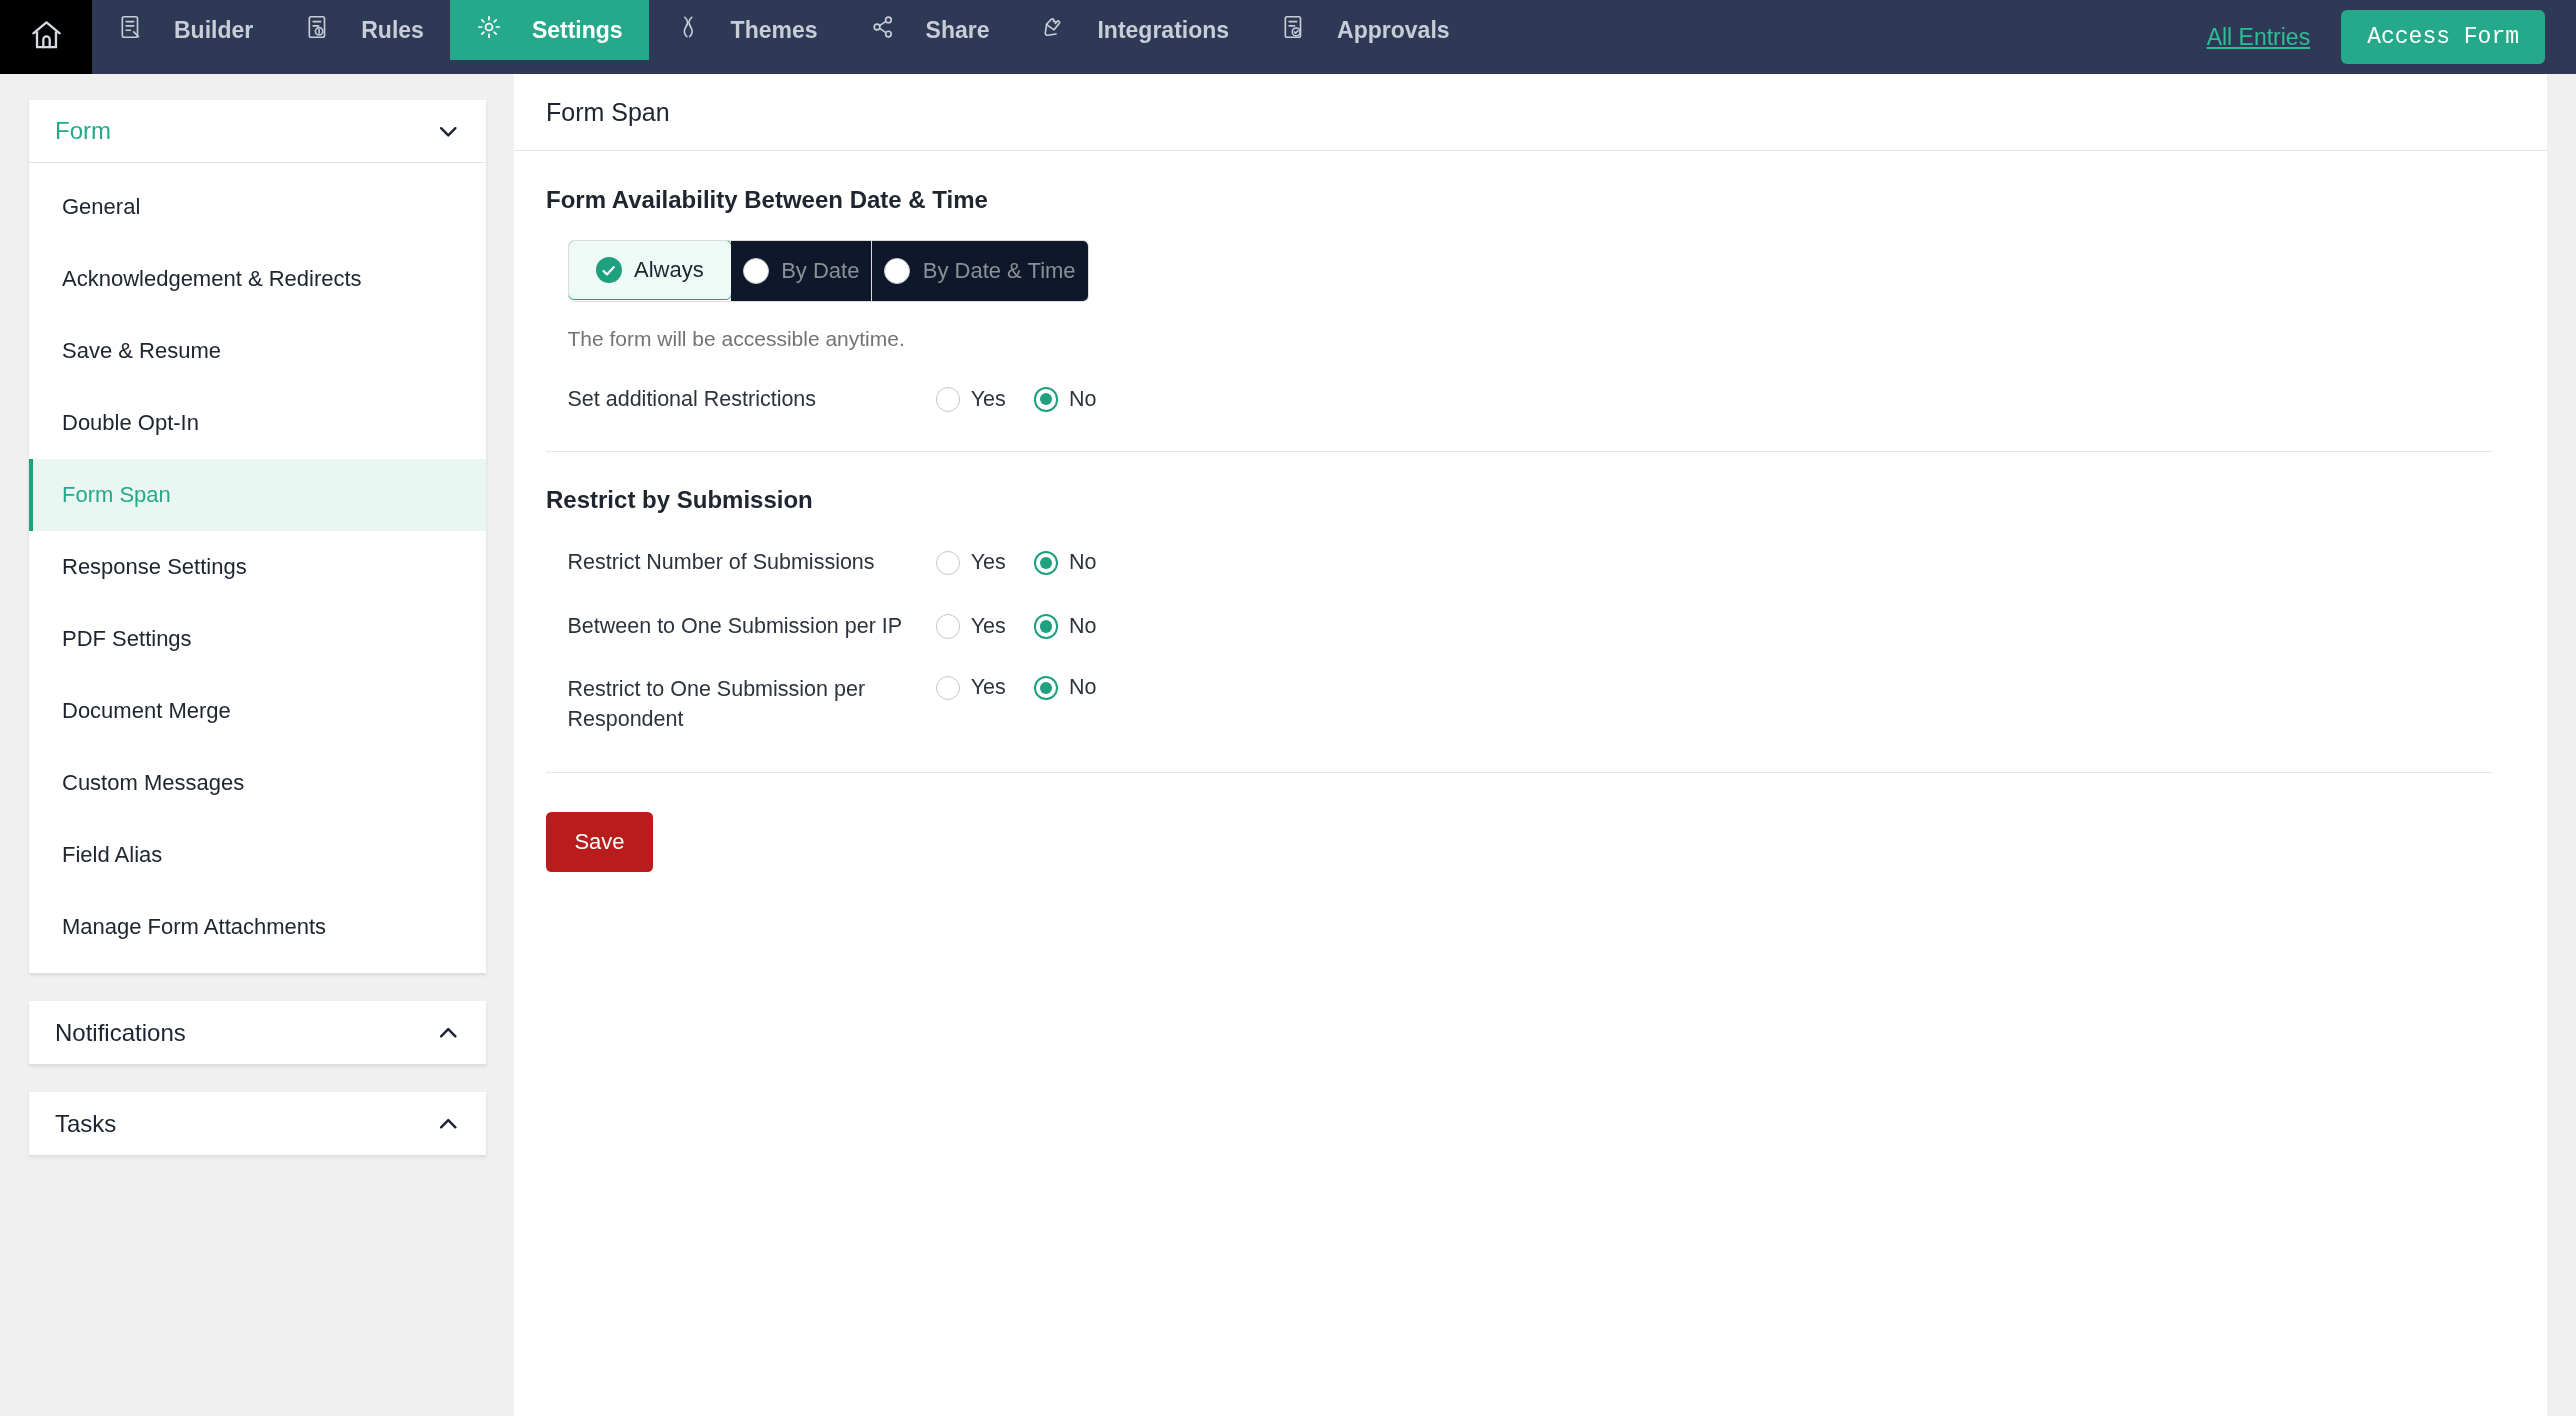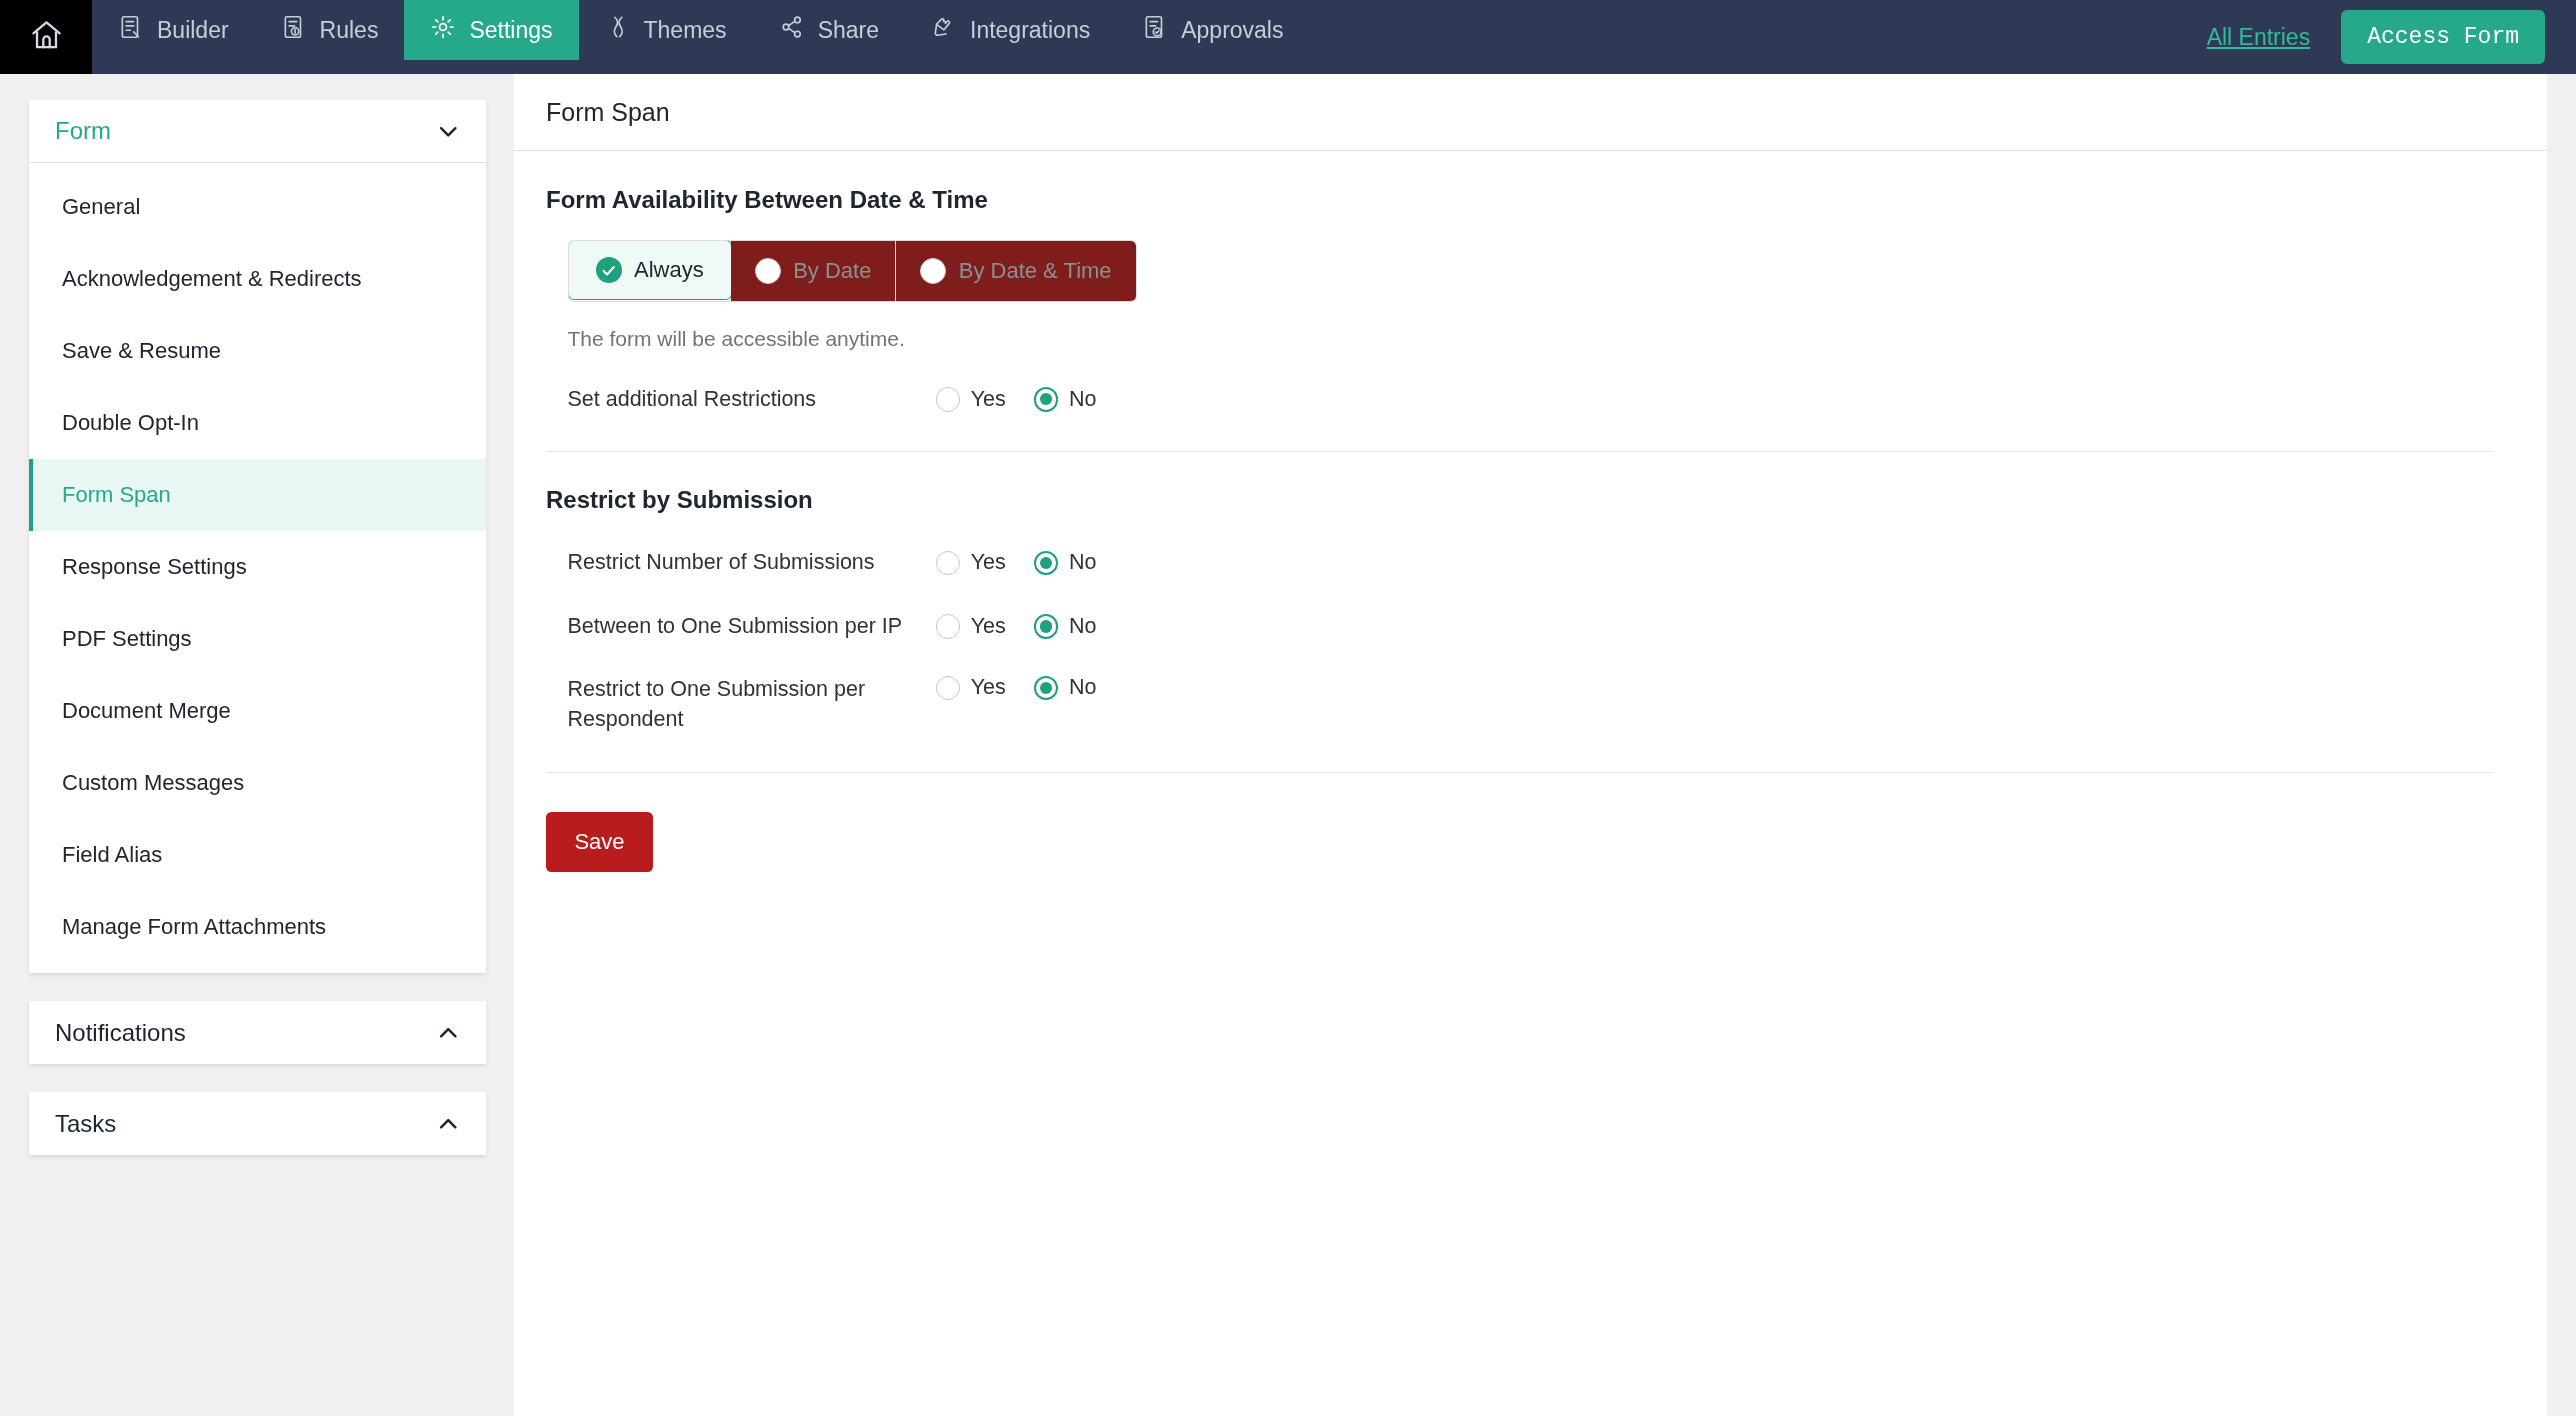"Builder" .nav-tab { font-weight: none -> bold; gap: 13px -> 30px }
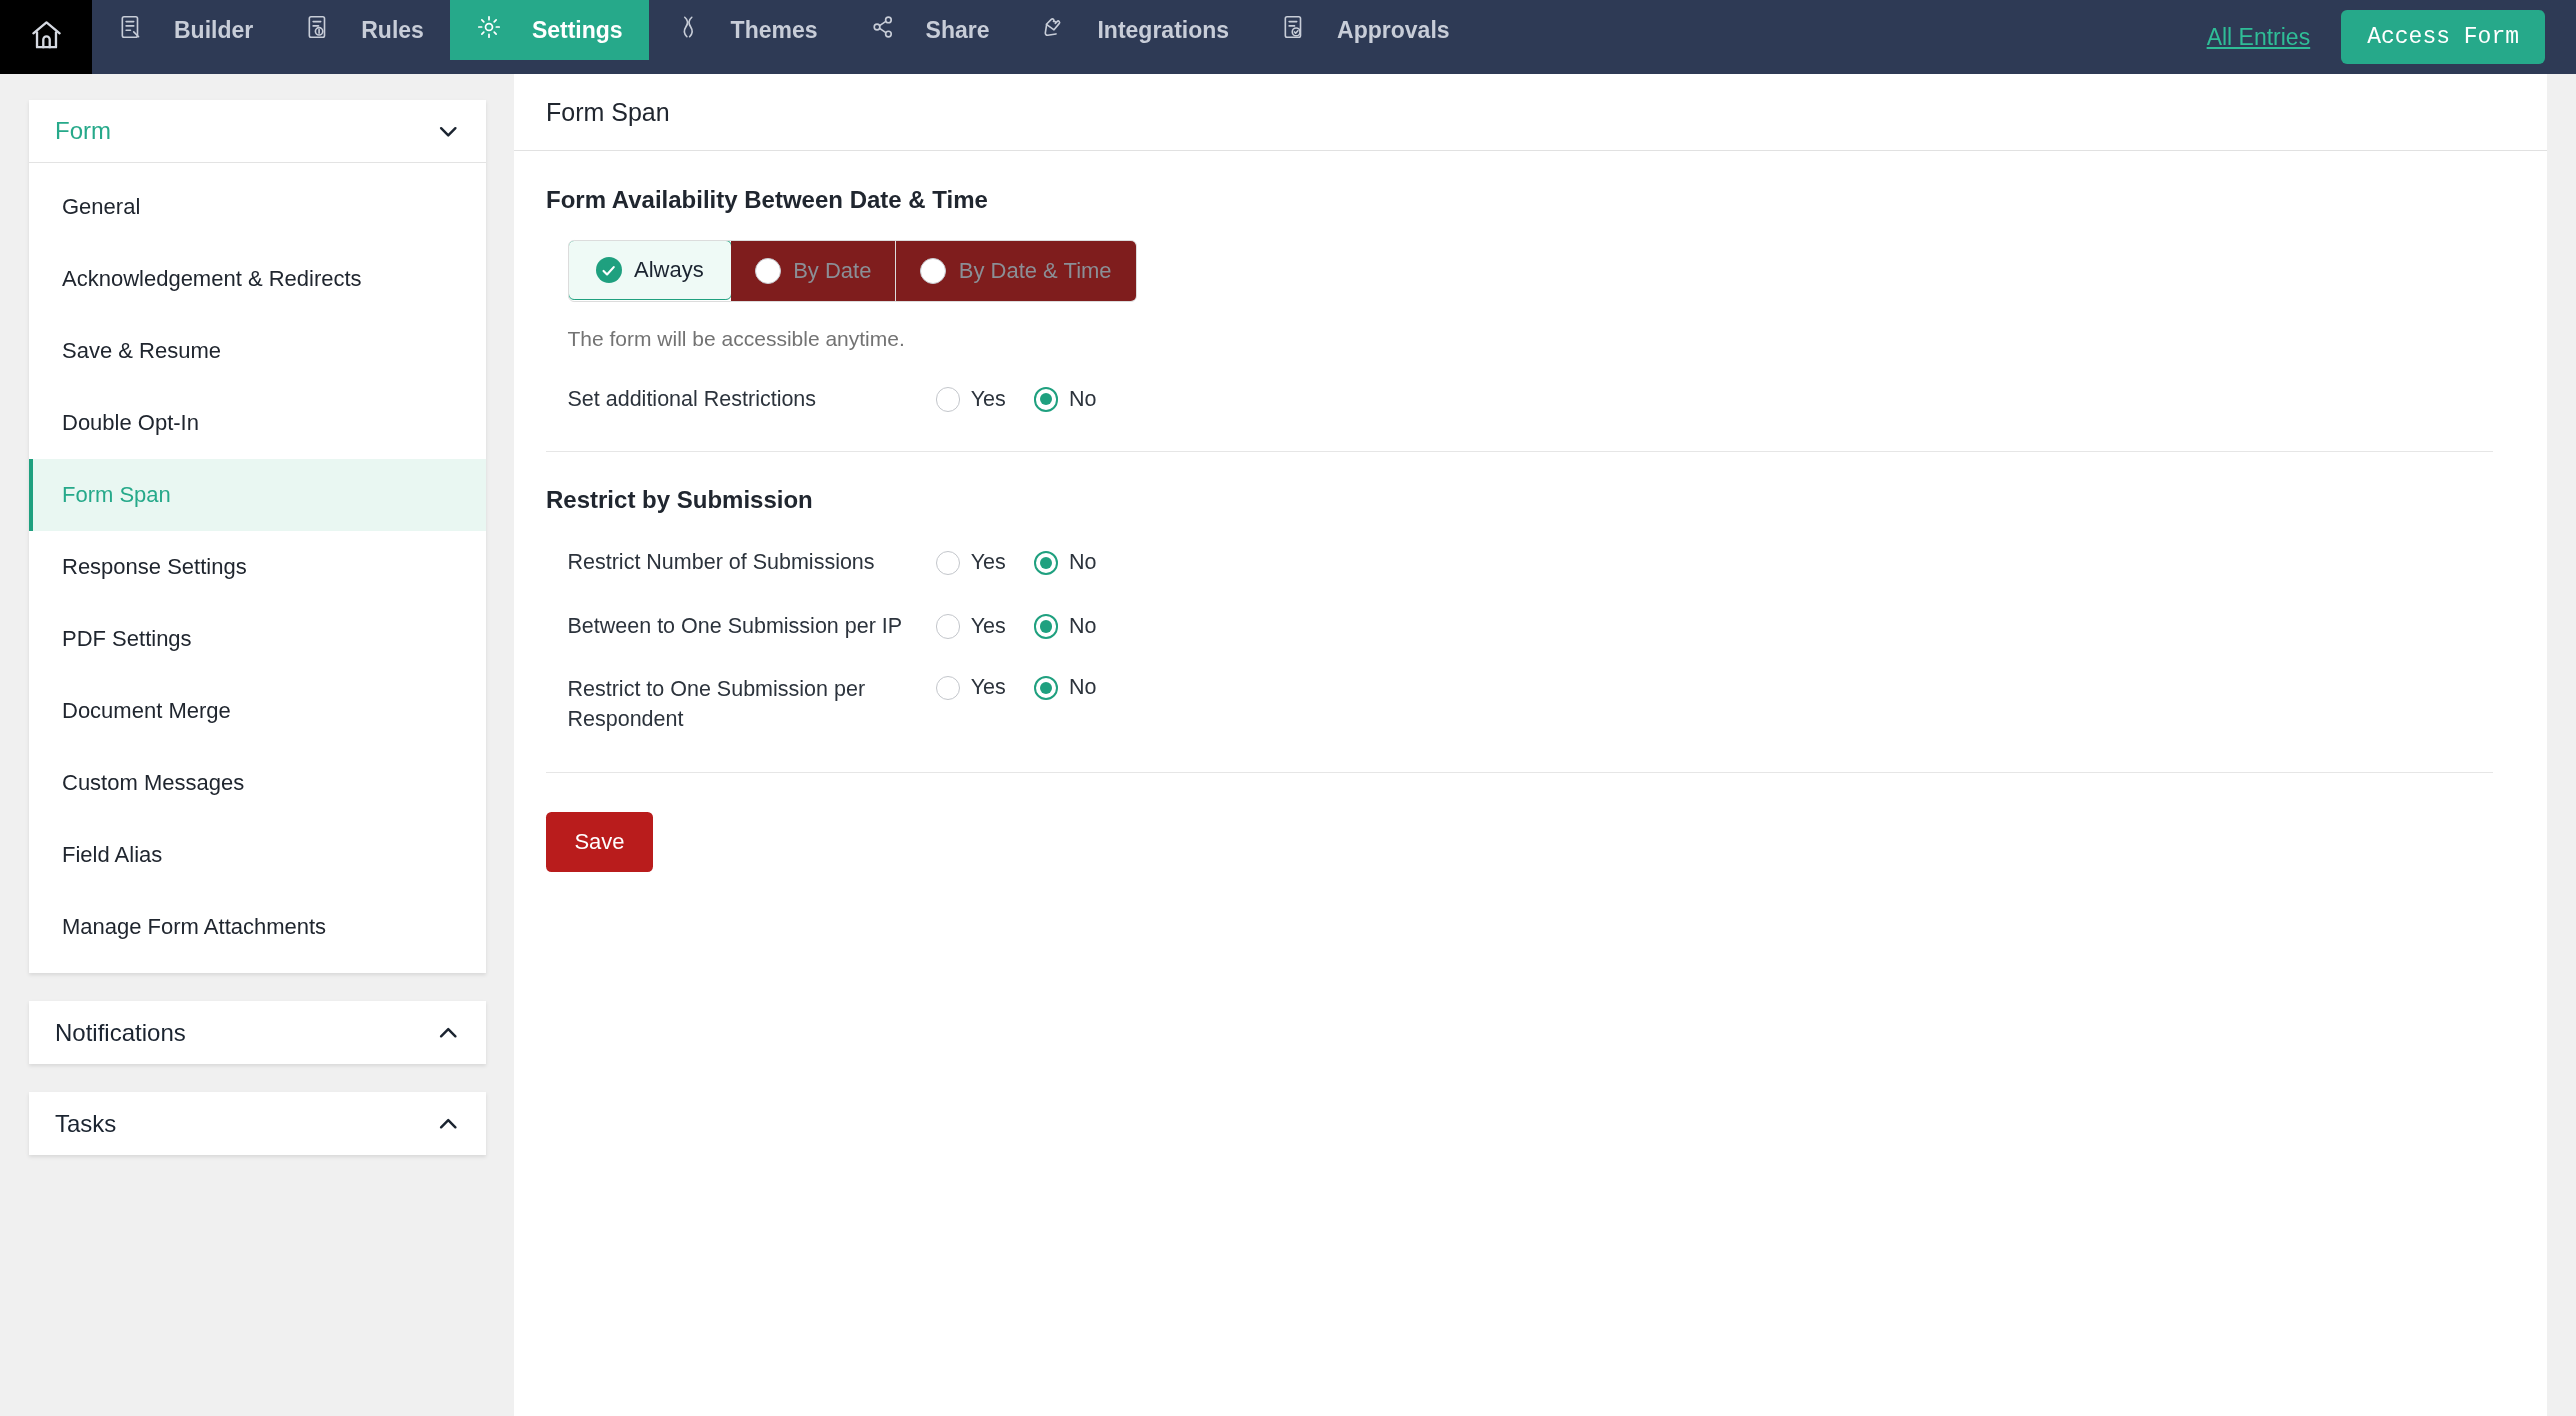"By Date" .seg { background: #7f1d1d -> #0f172a; padding: 0 24px -> 0 12px }
